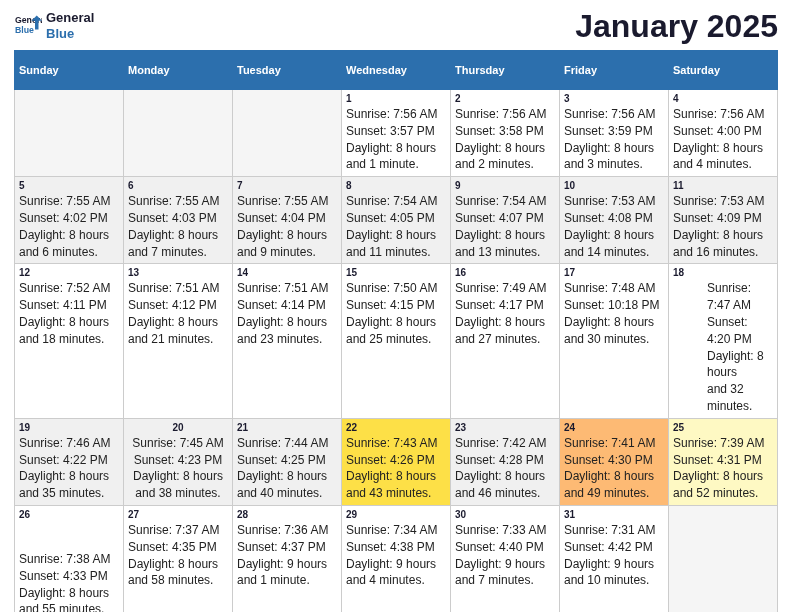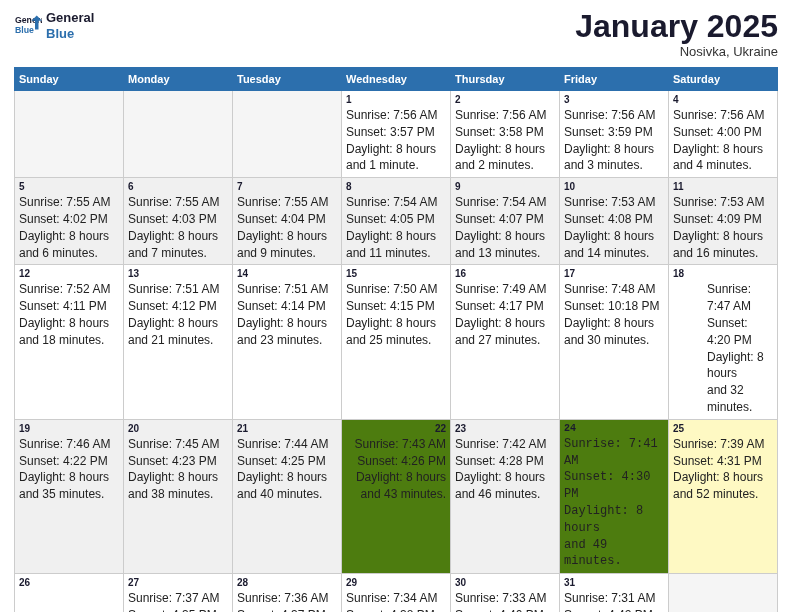"Nosivka, Ukraine" div.location { html: <div>Nosivka, Ukraine</div> -> none }
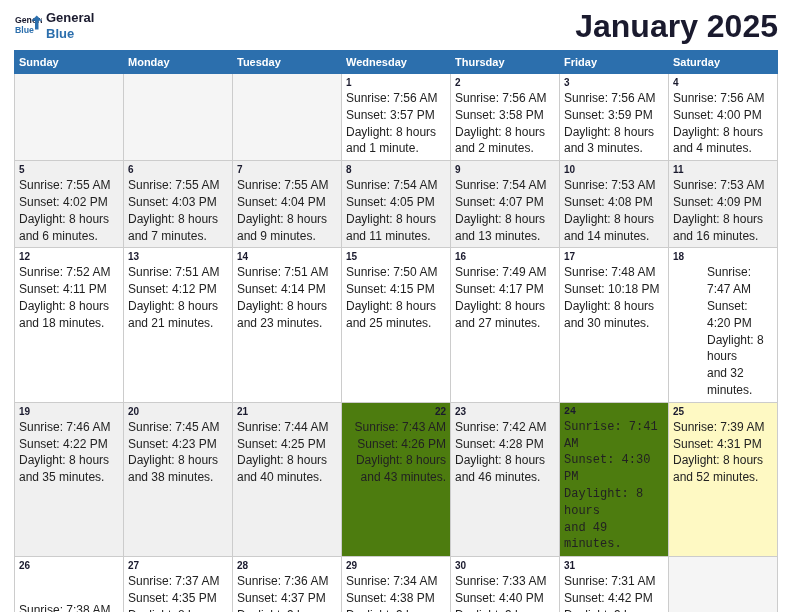"Sunday" .calendar th { padding: 5px 4px -> 13px 4px }
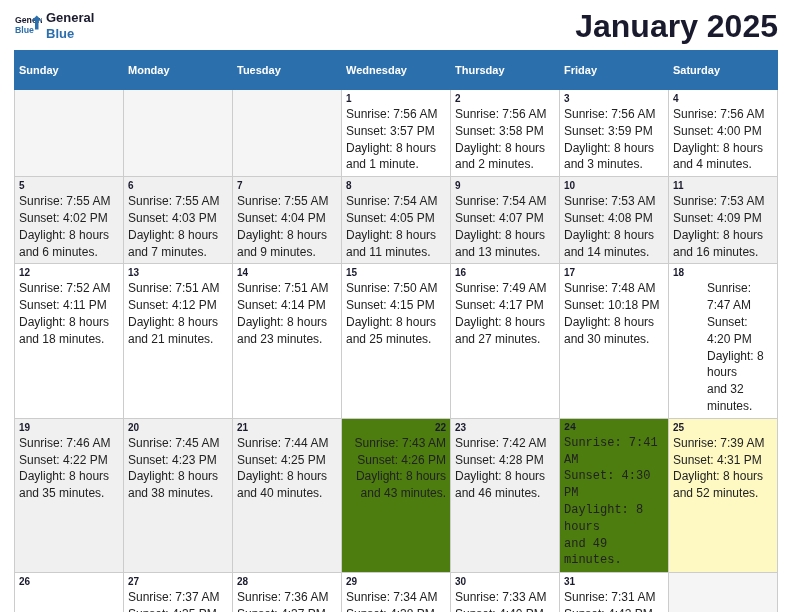"20" td { text-align: none -> center }
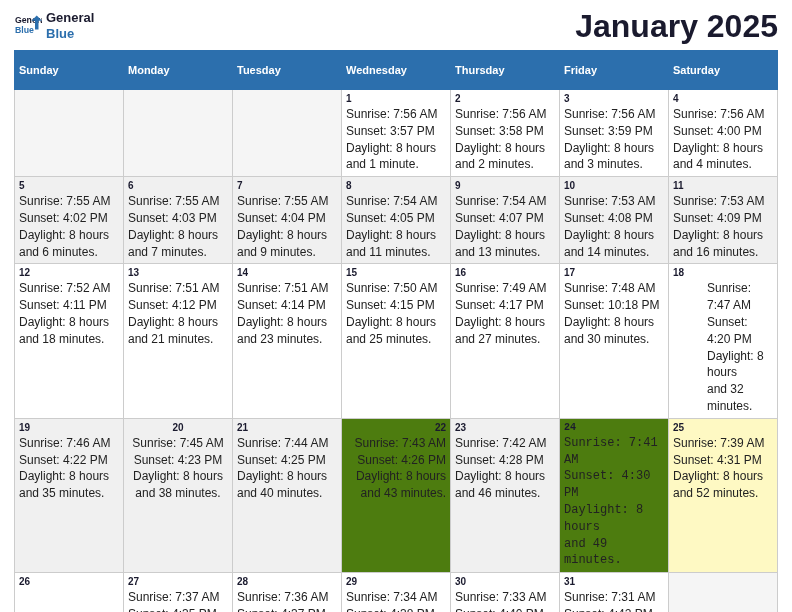"22" td { background: #4d7c0f -> #fde047; text-align: right -> none }
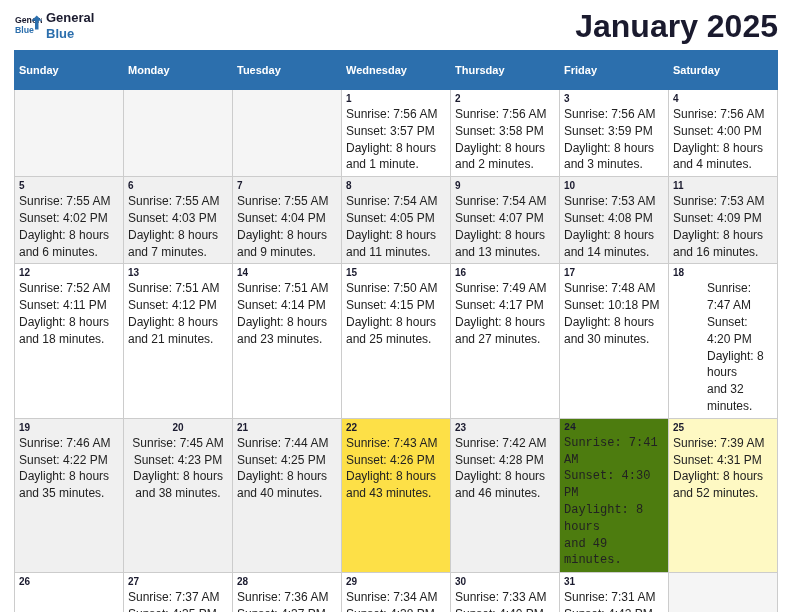"24" td { background: #4d7c0f -> #fdba74; font-family: Liberation Mono, monospace -> none }
